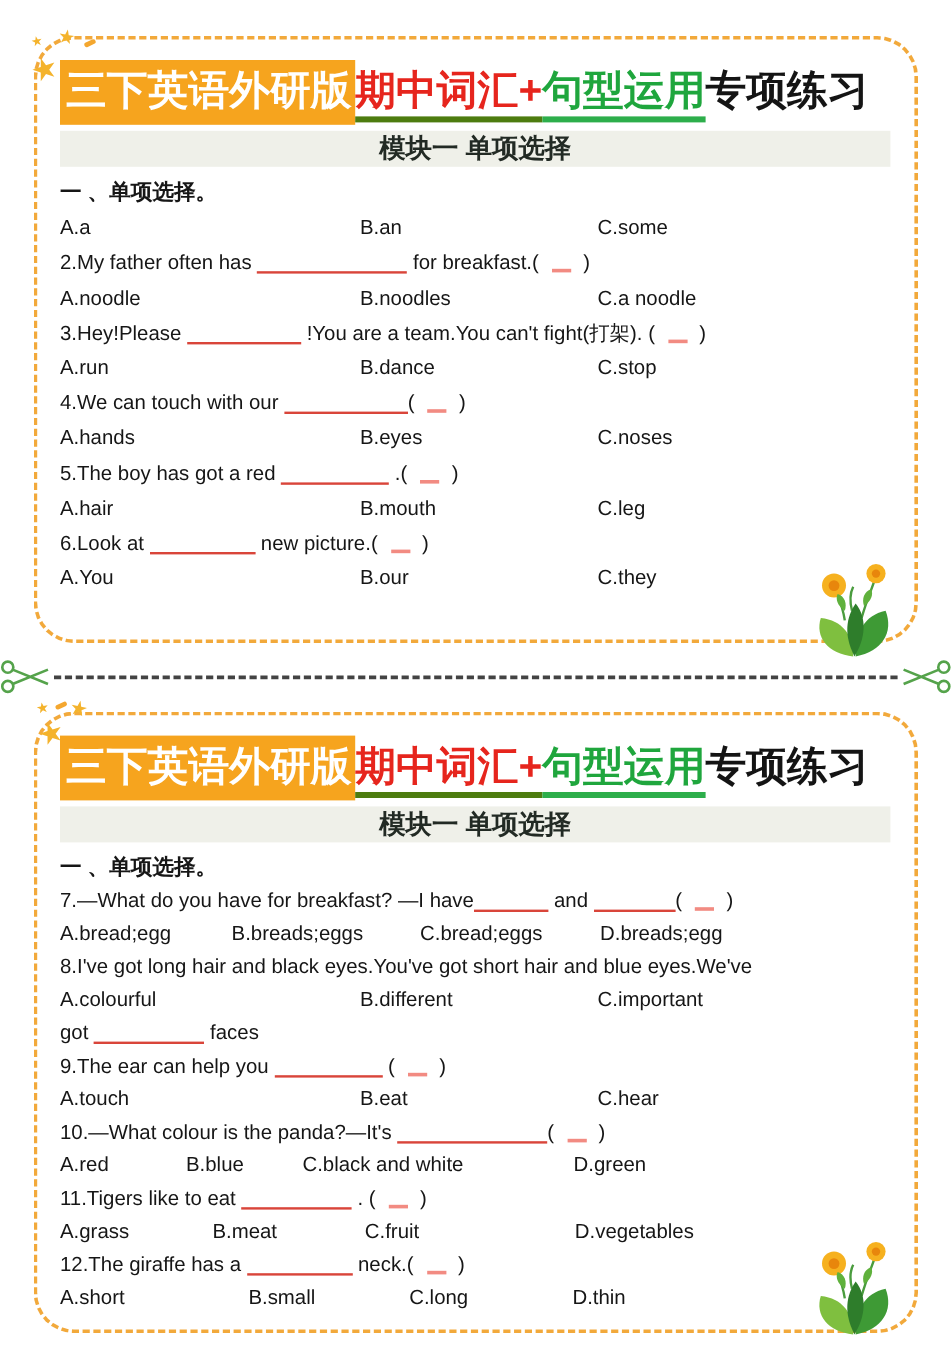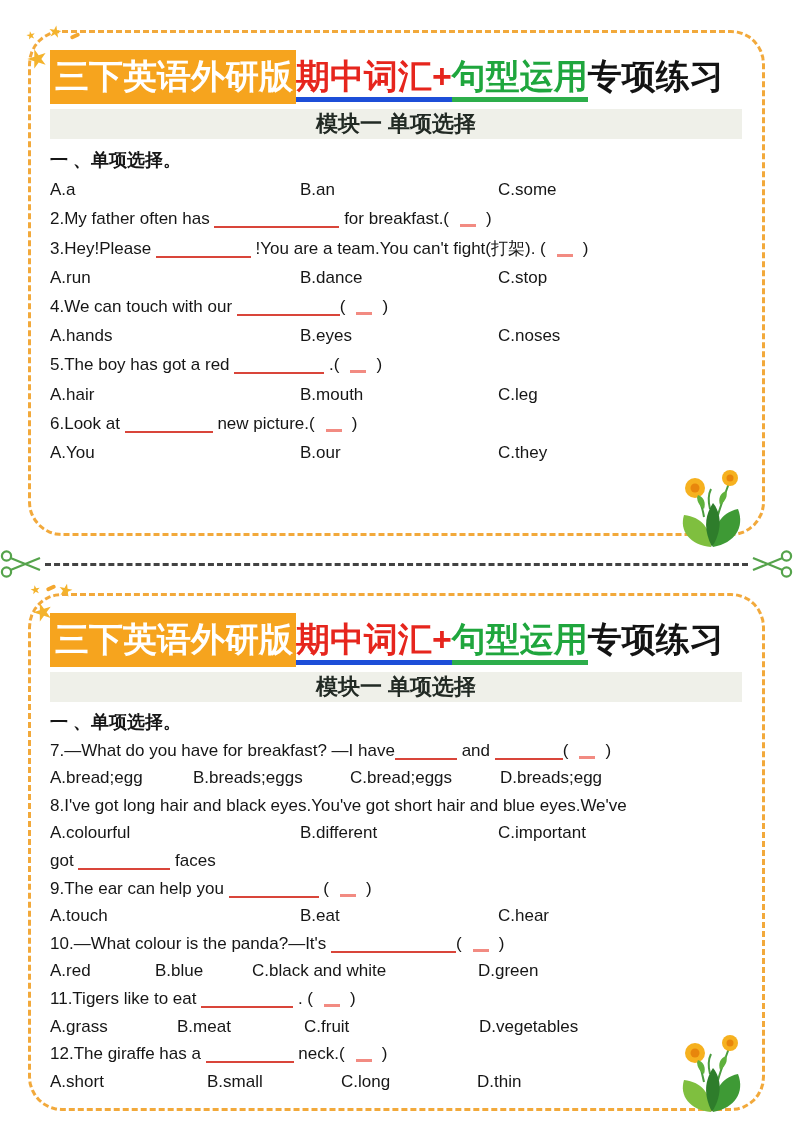"期中词汇+" .t2 { border-bottom: 5px solid #1d4ed8 -> 5px solid #4d7c0f }
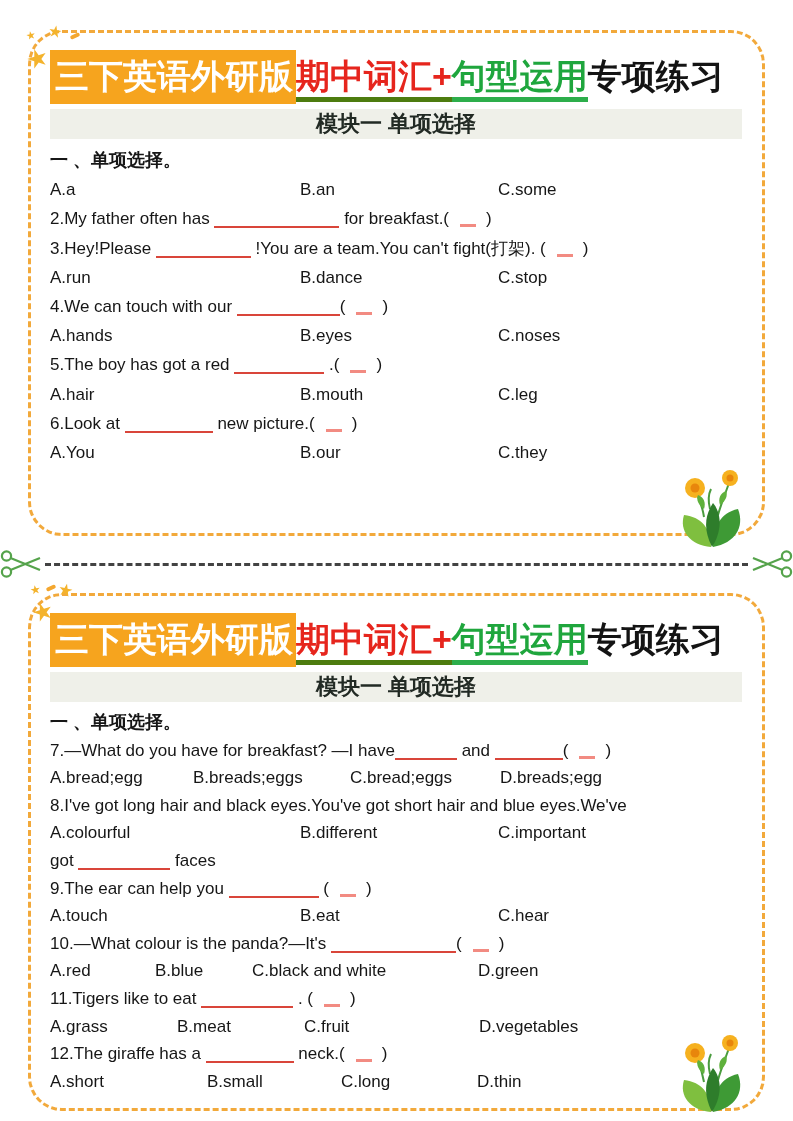"A.noodle B.noodles C.a noodle" div.line { html: none -> <div><span>A.noodle</span><span>B.noodles</span><span>C.a noodle</span></div> }
